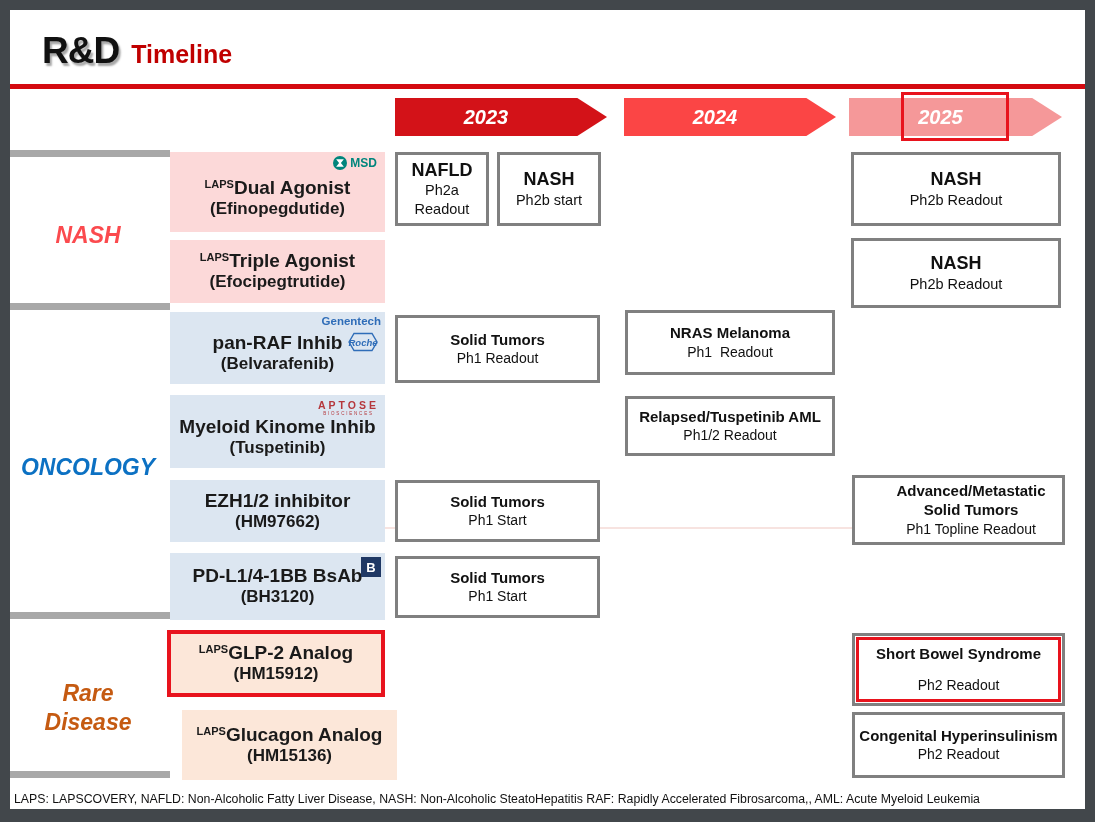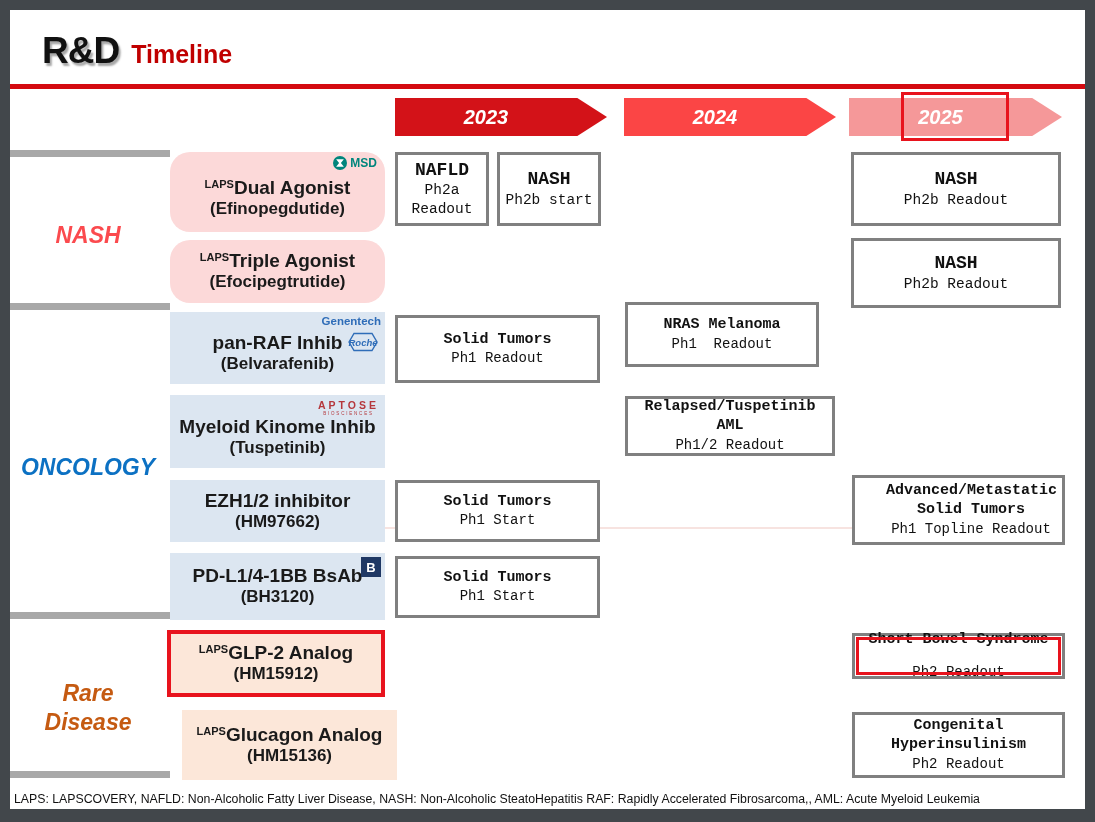"MSD" .bg-pink { border-radius: 20px -> none }
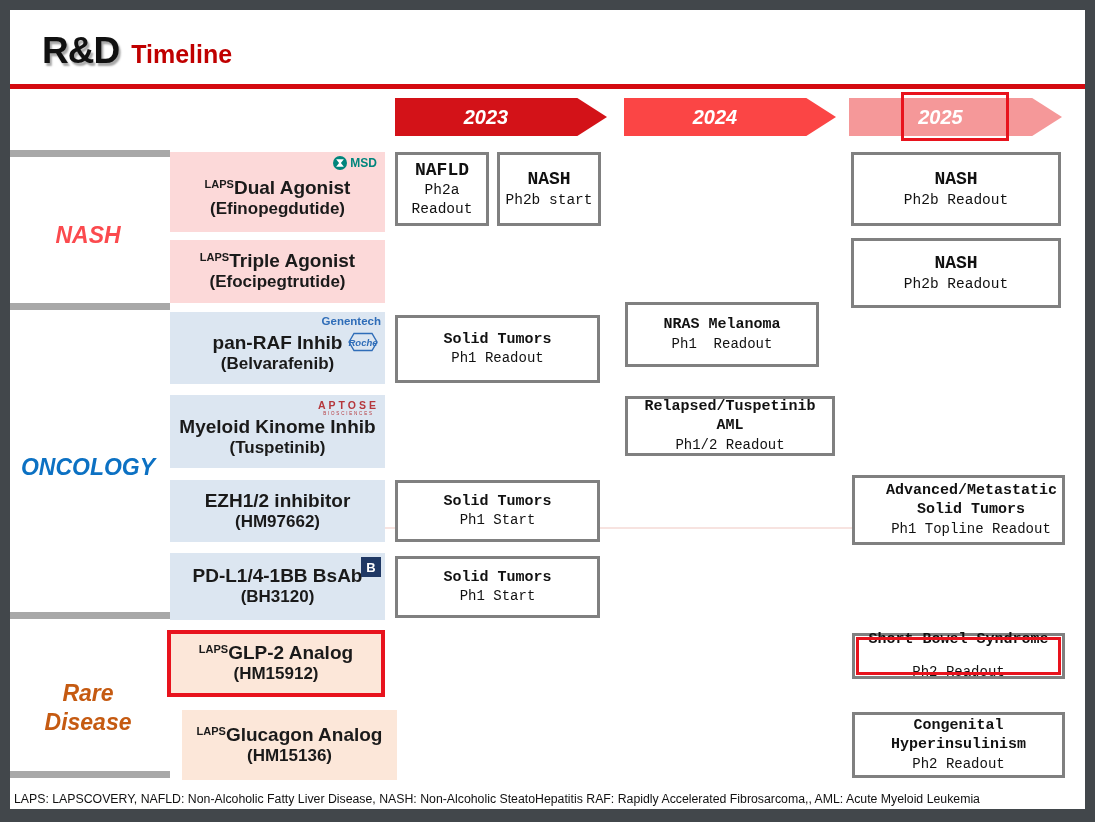"NAFLD" .milestone { font-family: Liberation Mono, monospace -> none }
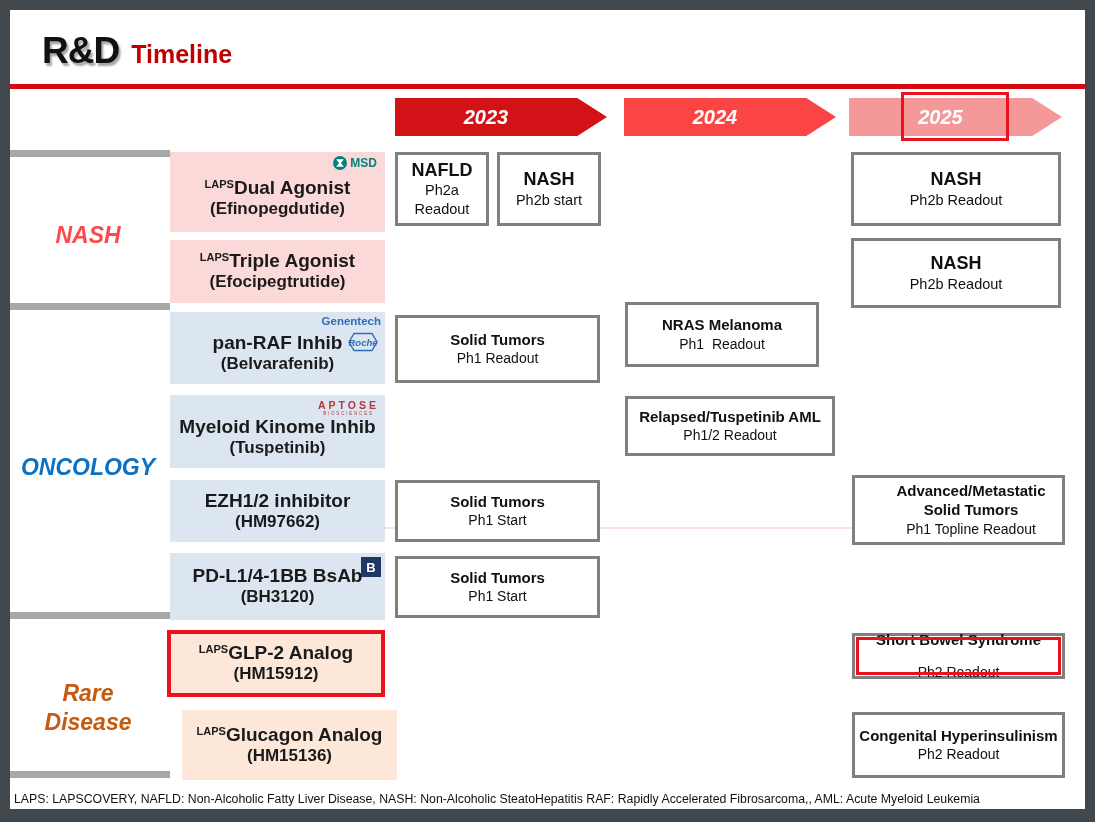"NRAS Melanoma" div.milestone { top: 302px -> 310px; width: 194px -> 210px }
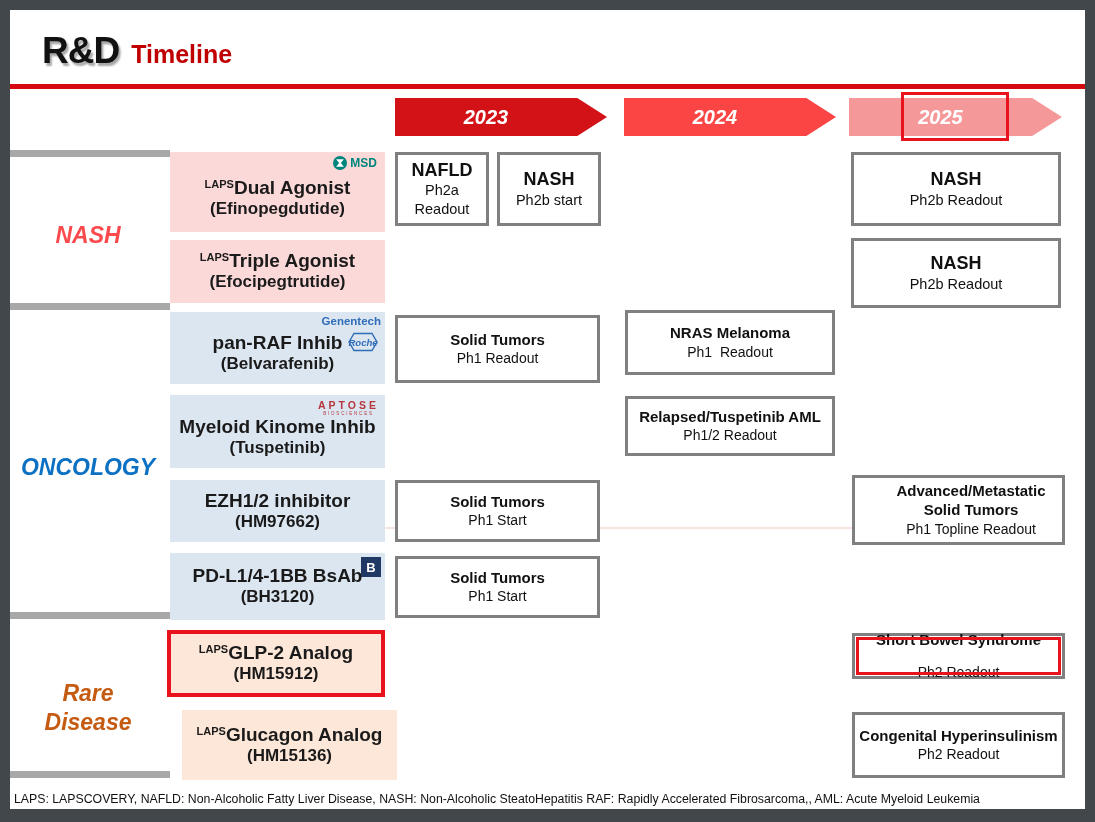"Short Bowel Syndrome" div.milestone { height: 46px -> 73px }
